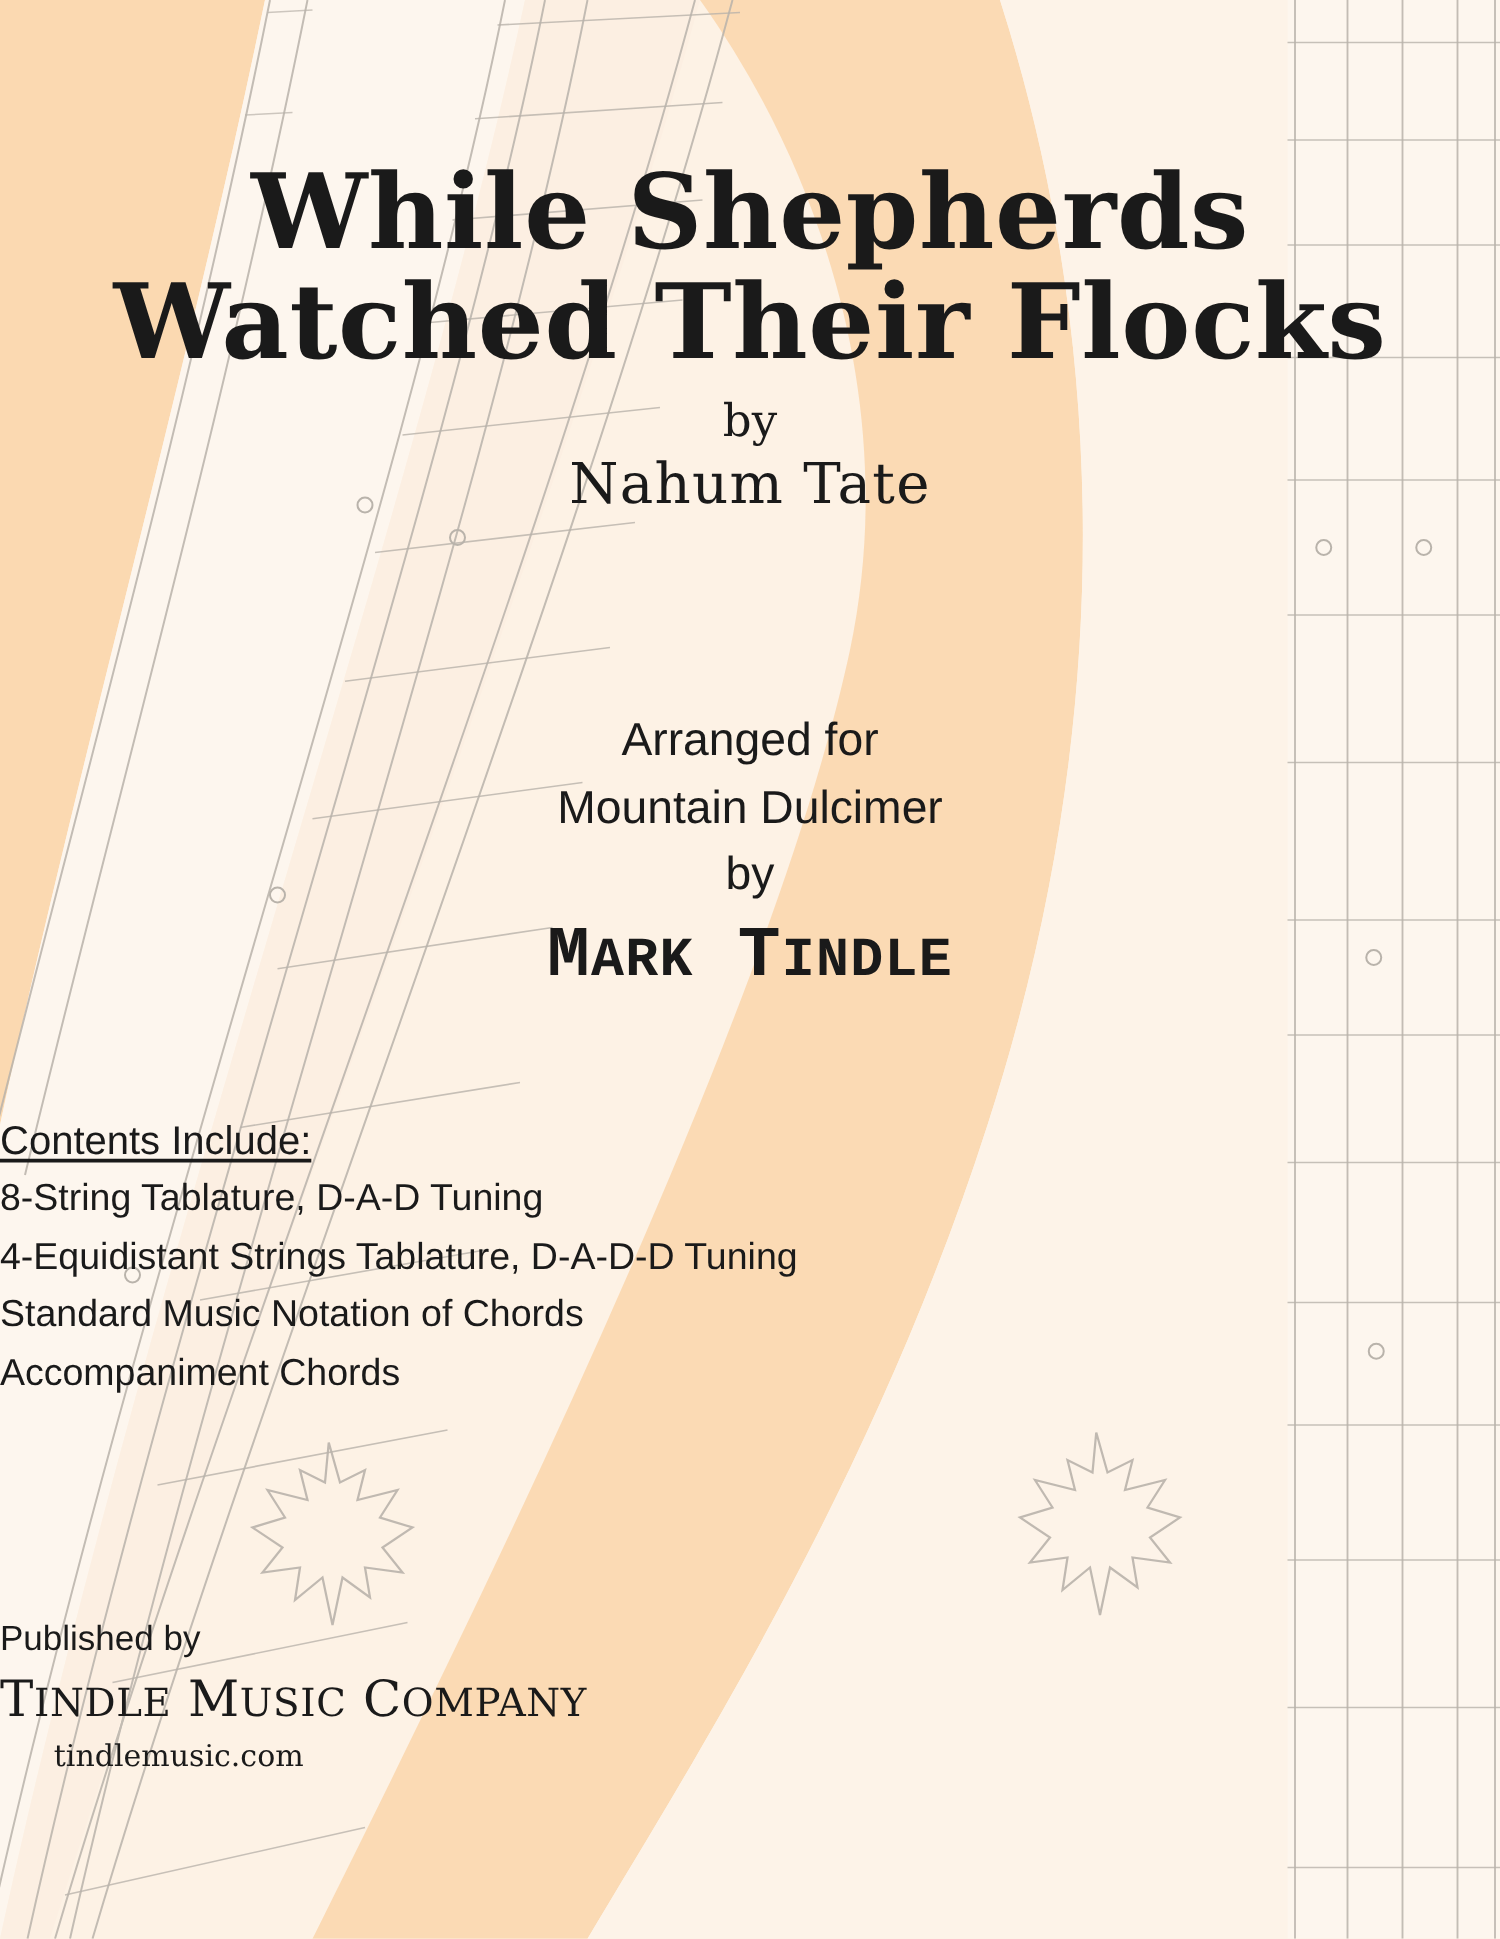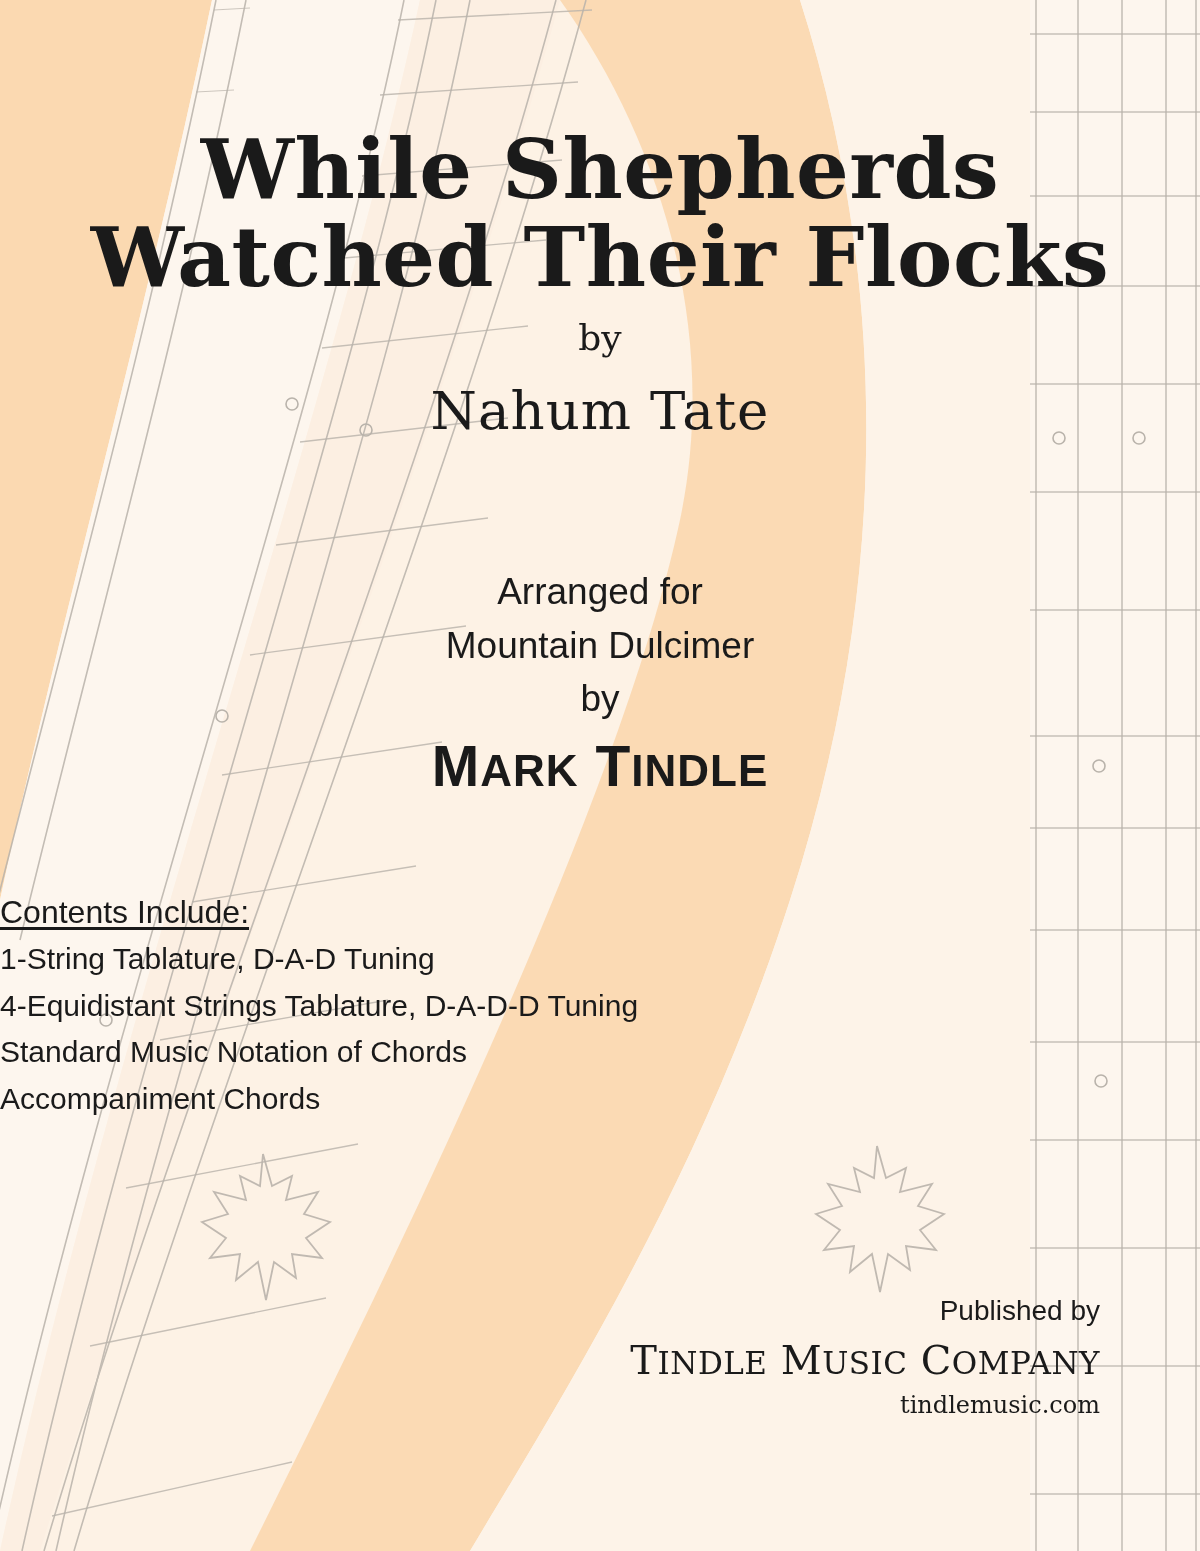"Nahum Tate" .author { font-size: 53px -> 45px; margin-top: 24px -> 4px }
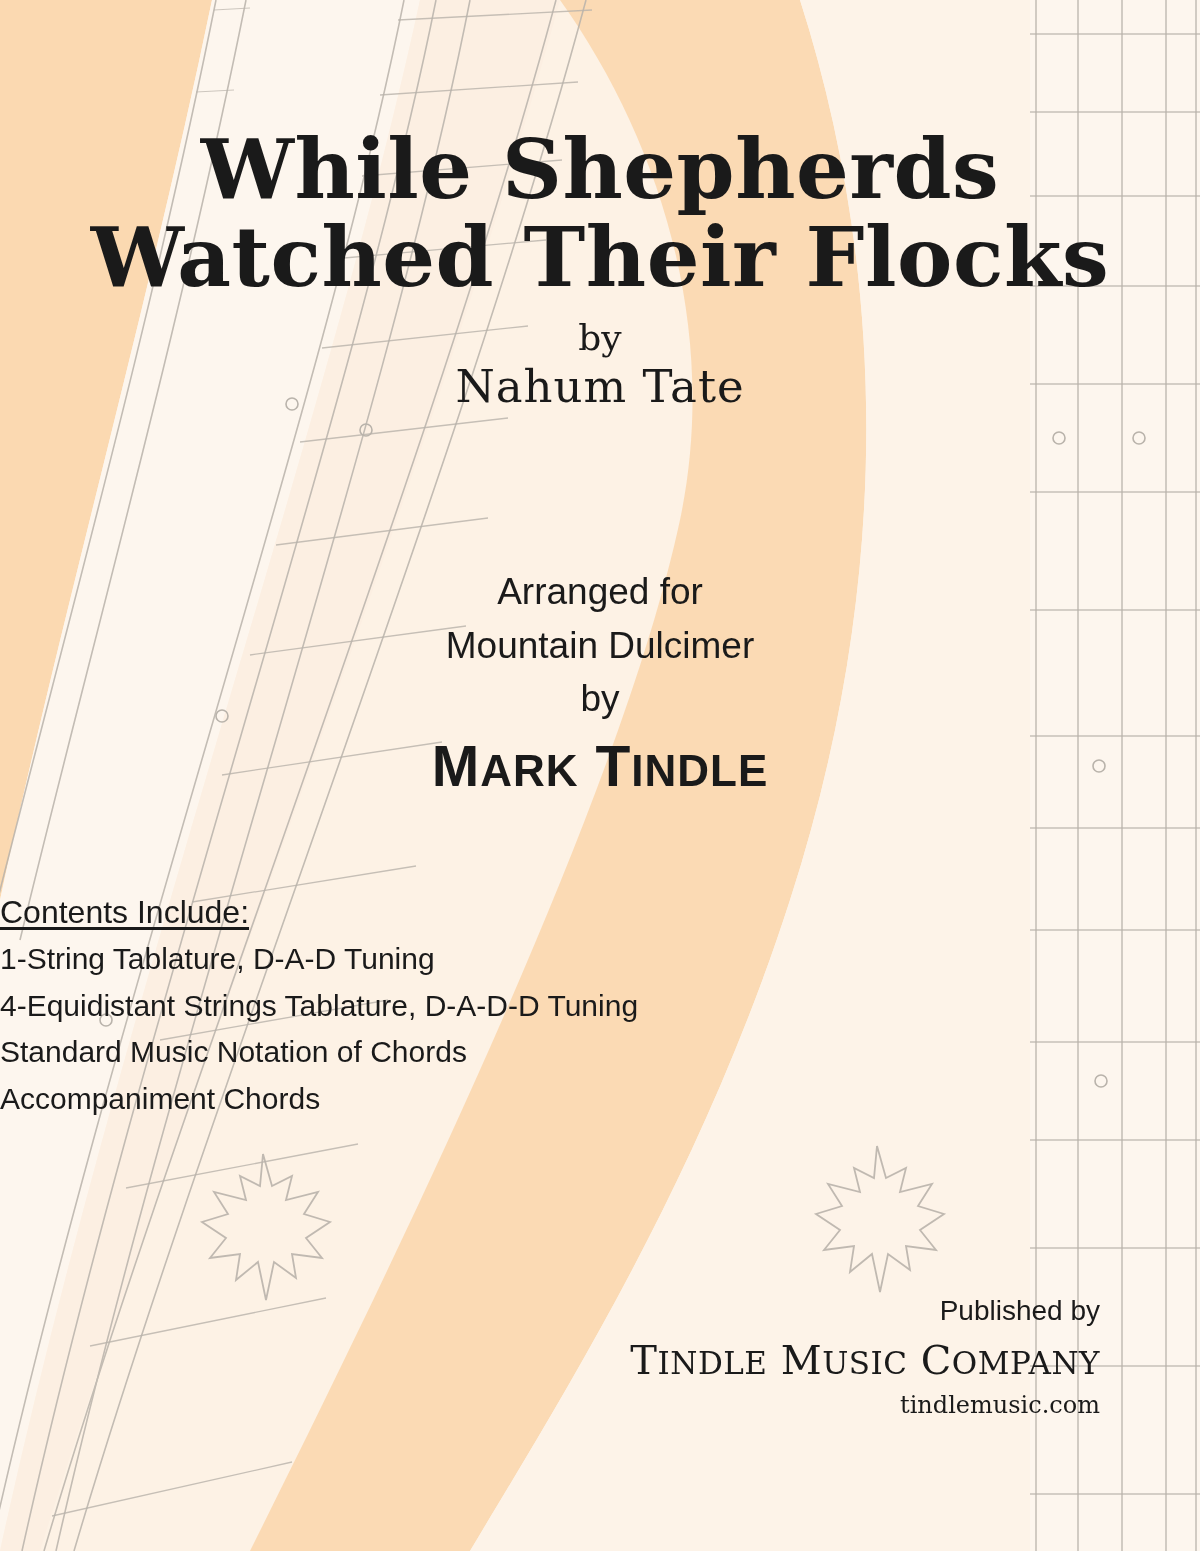"MARK TINDLE" .arranger { font-family: Liberation Sans, sans-serif -> Liberation Mono, monospace }
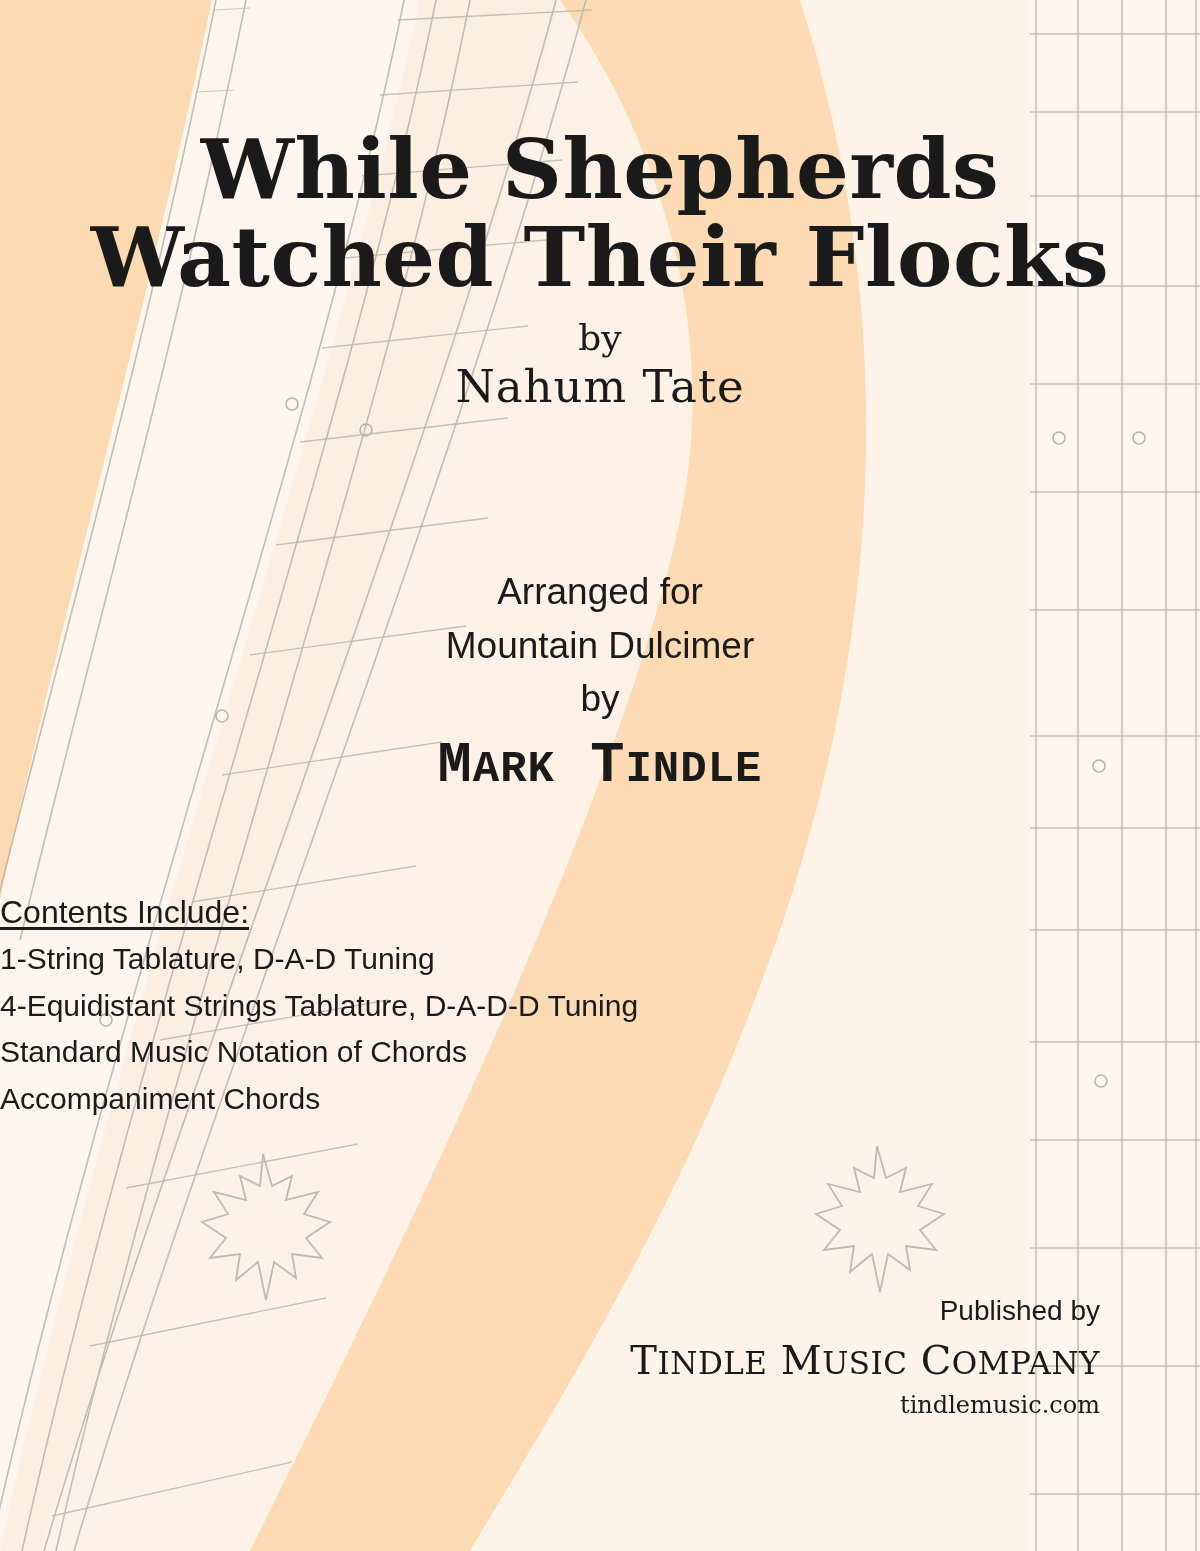"1-String Tablature, D-A-D Tuning" div.contents-item { text: 1-String -> 8-String }
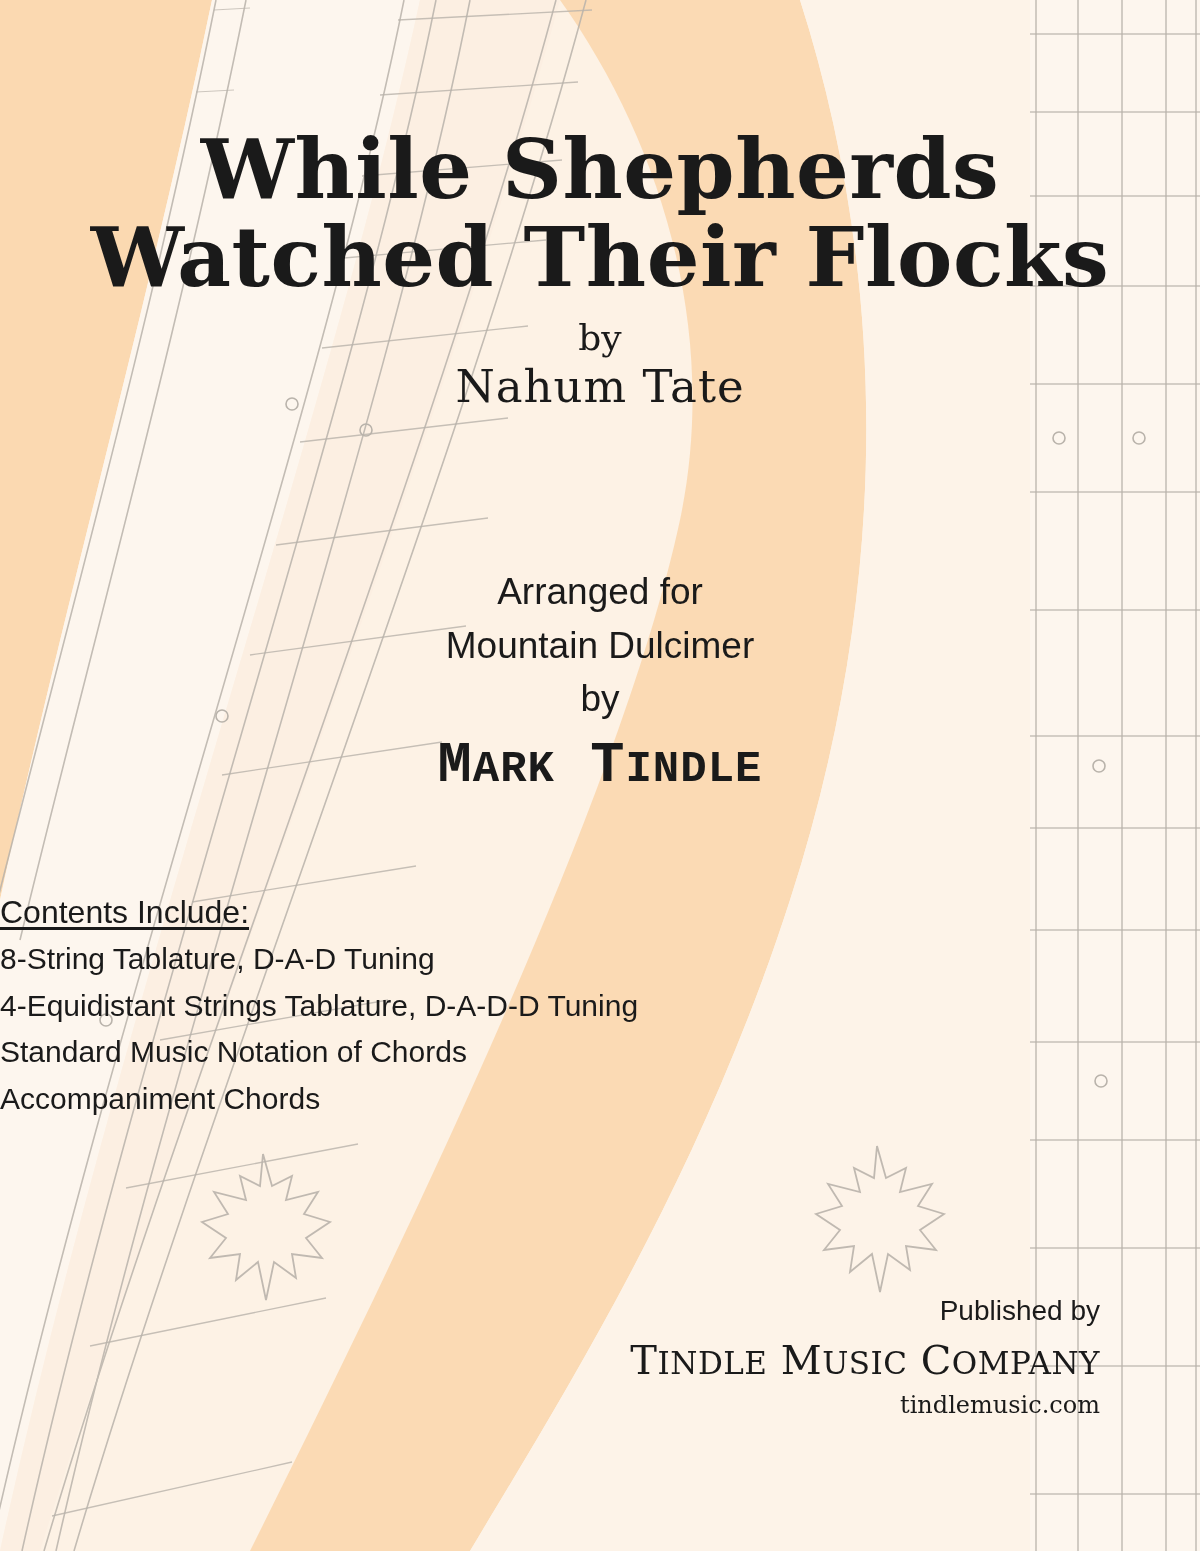"Published by" .publisher-block { text-align: right -> left }
